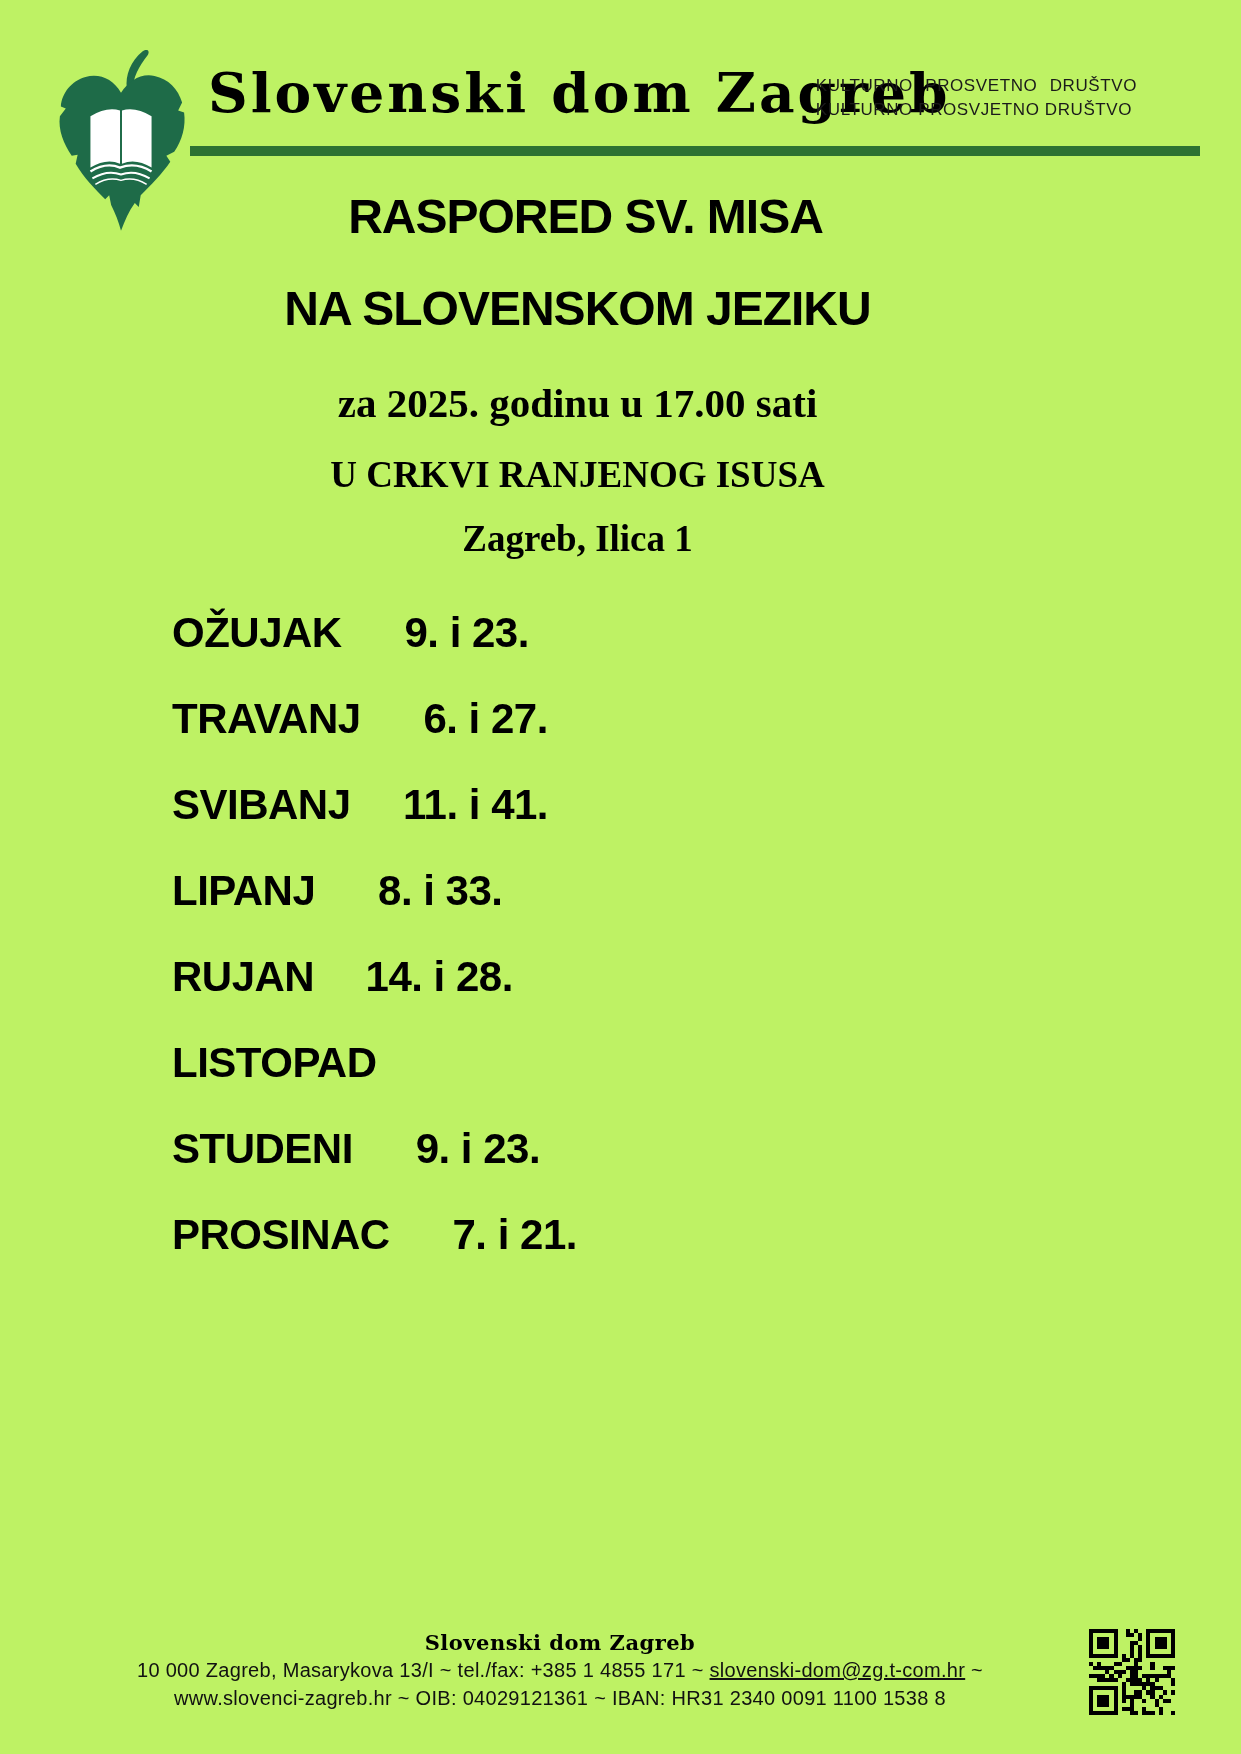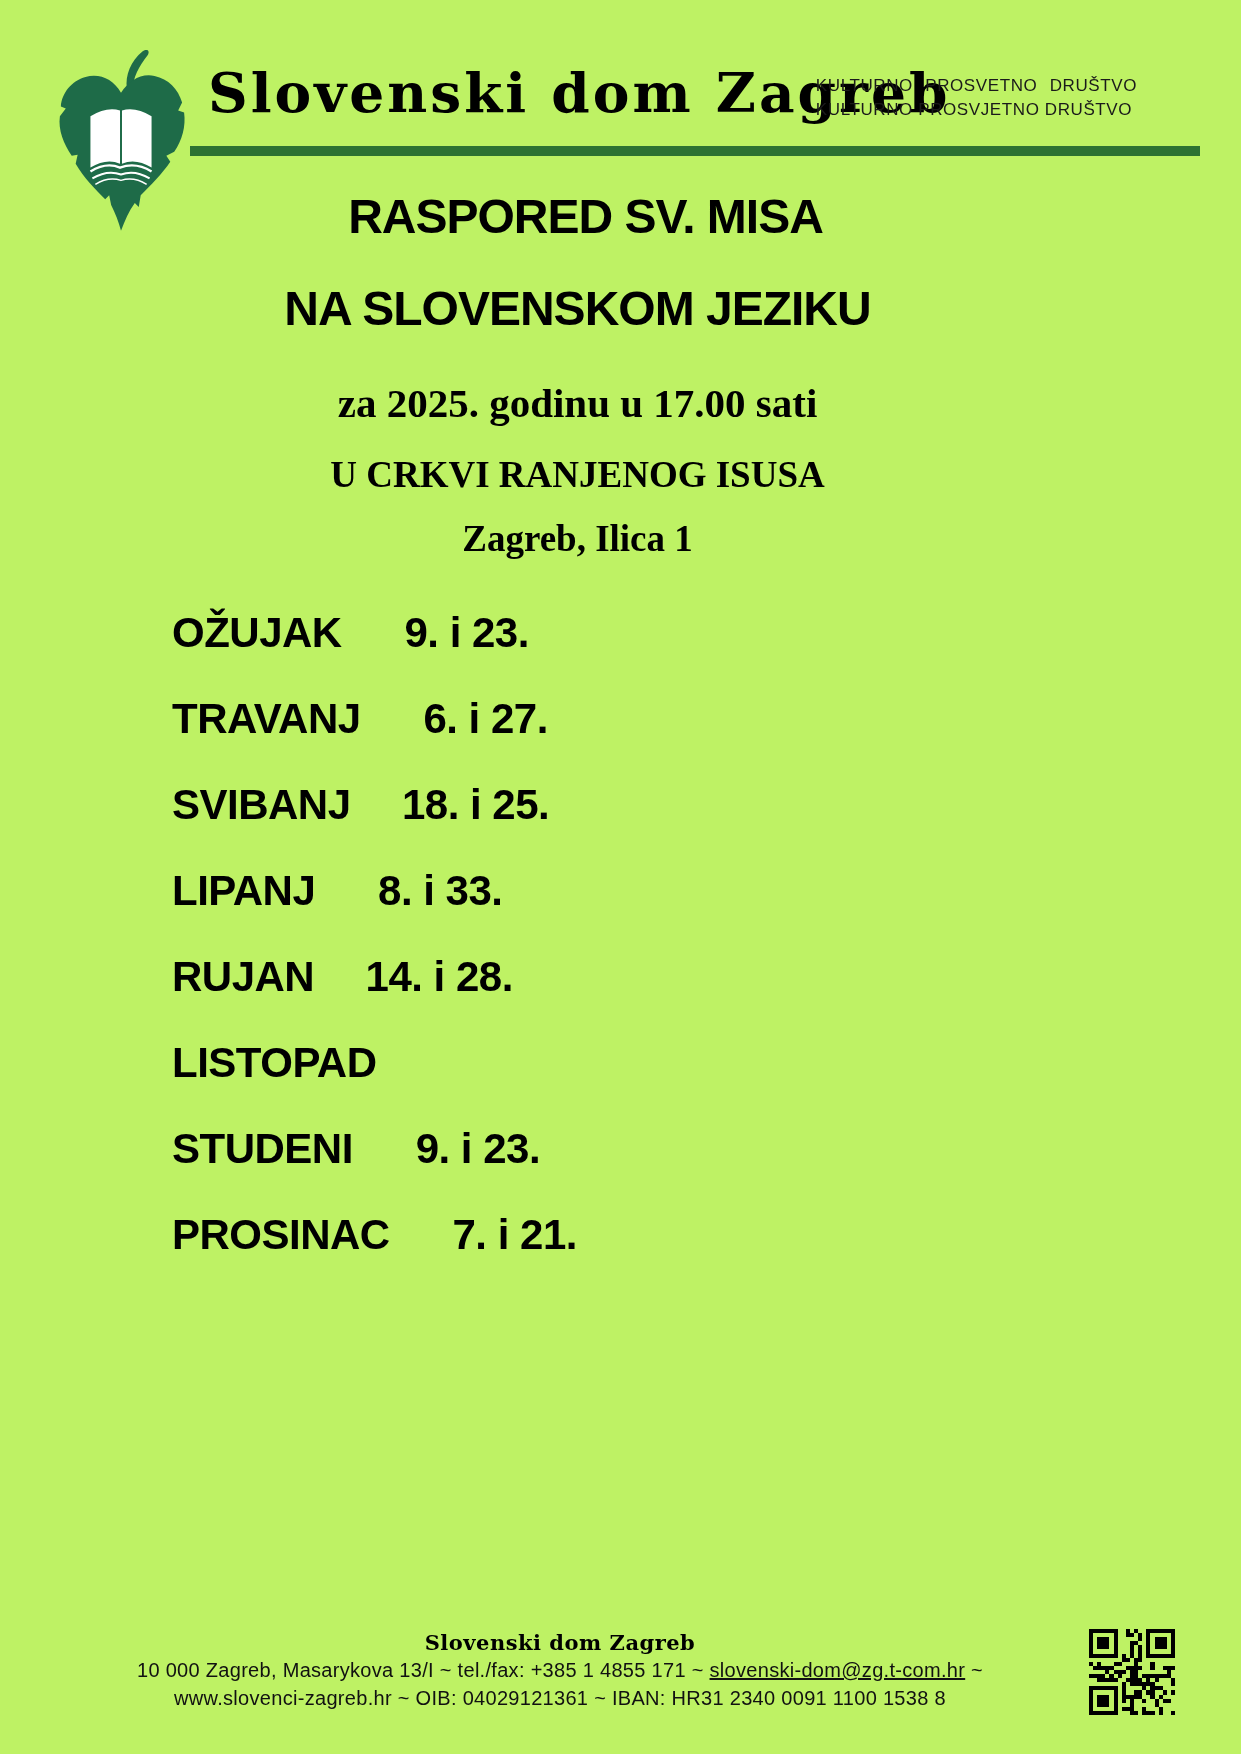"18. i 25." span.dates { text: 18. i 25 -> 11. i 41 }
